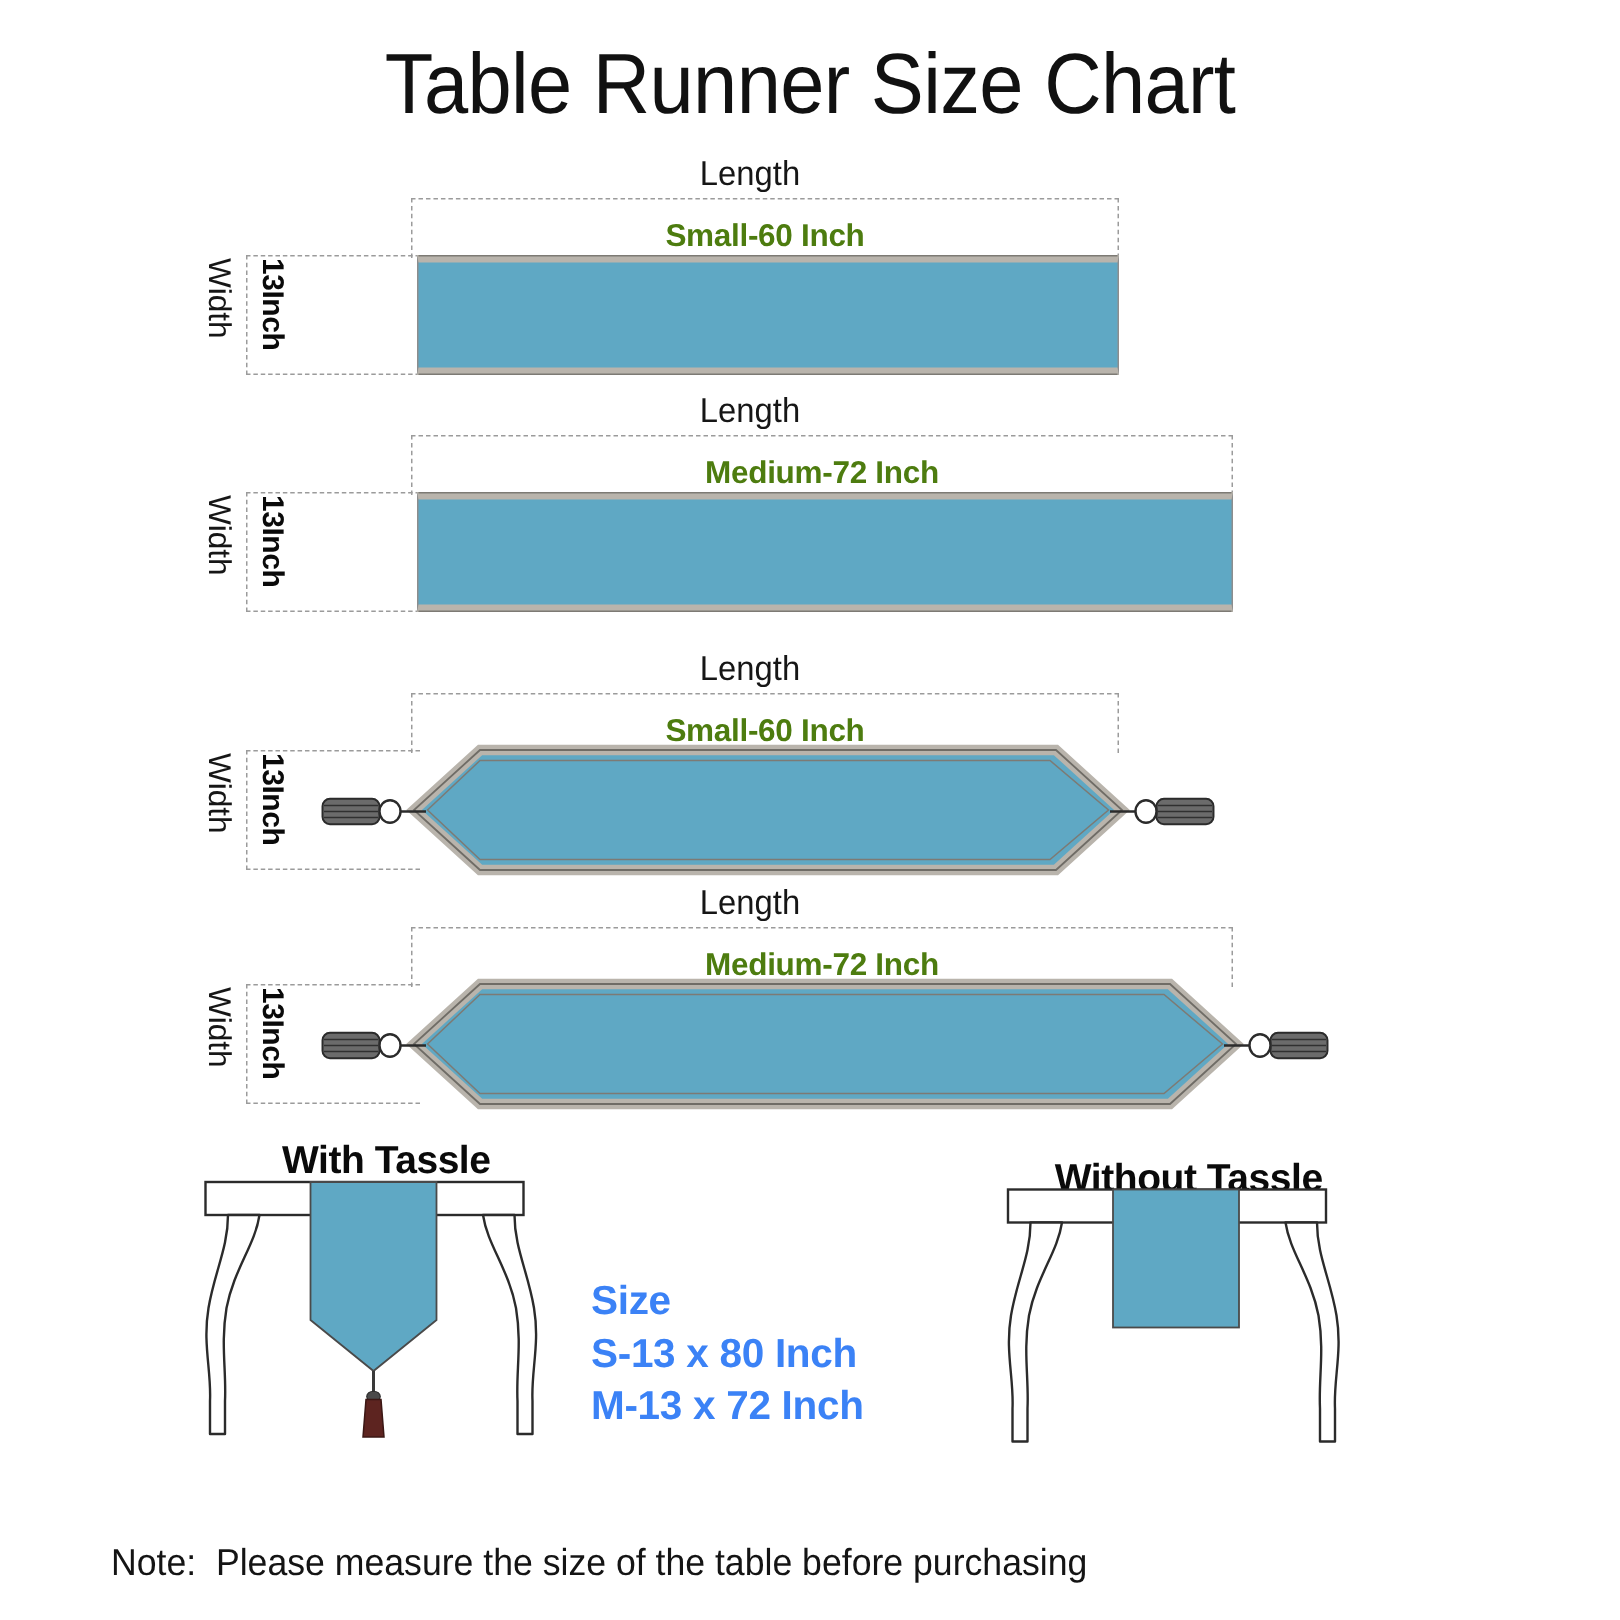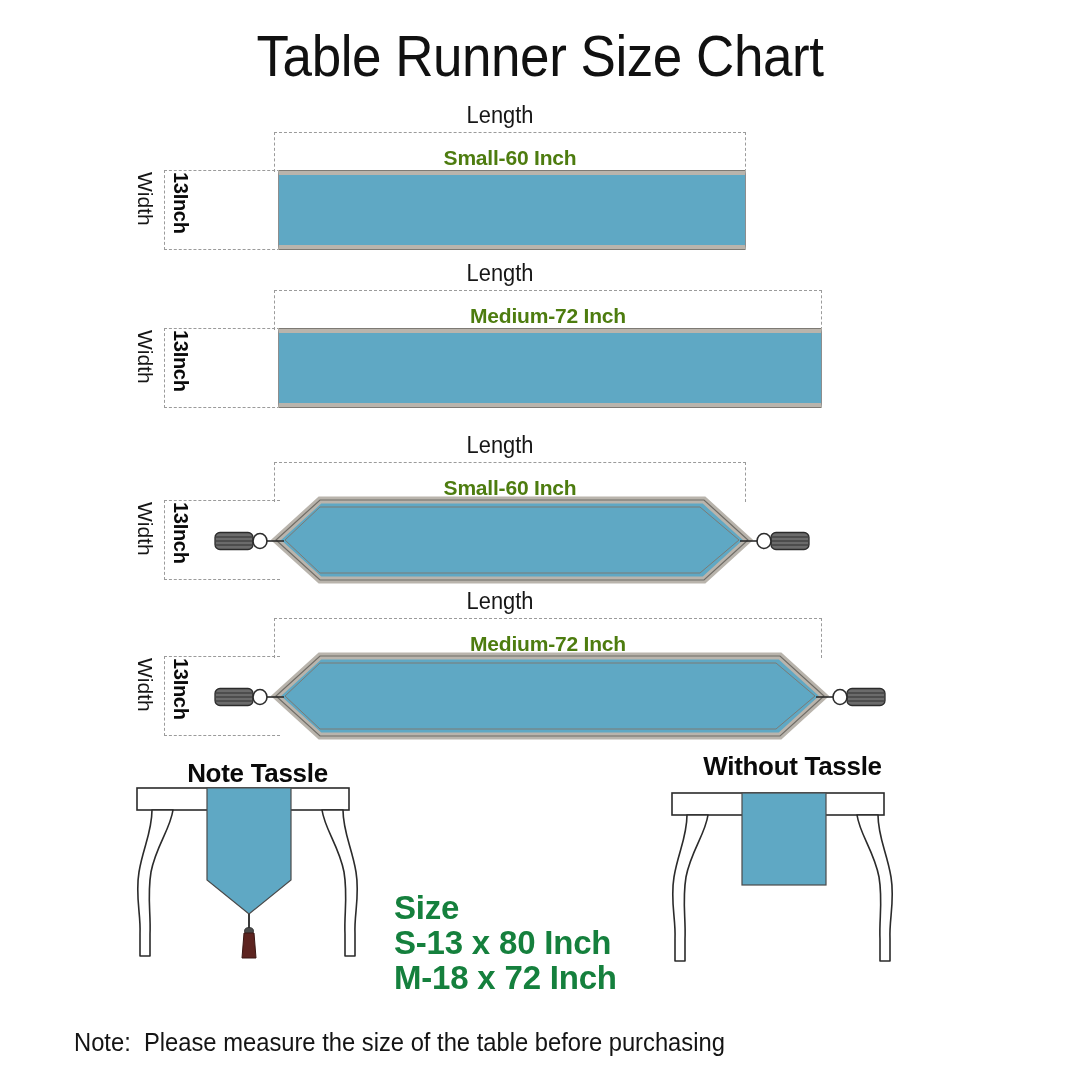"Note Tassle" div.illus-caption { text: Note -> With }
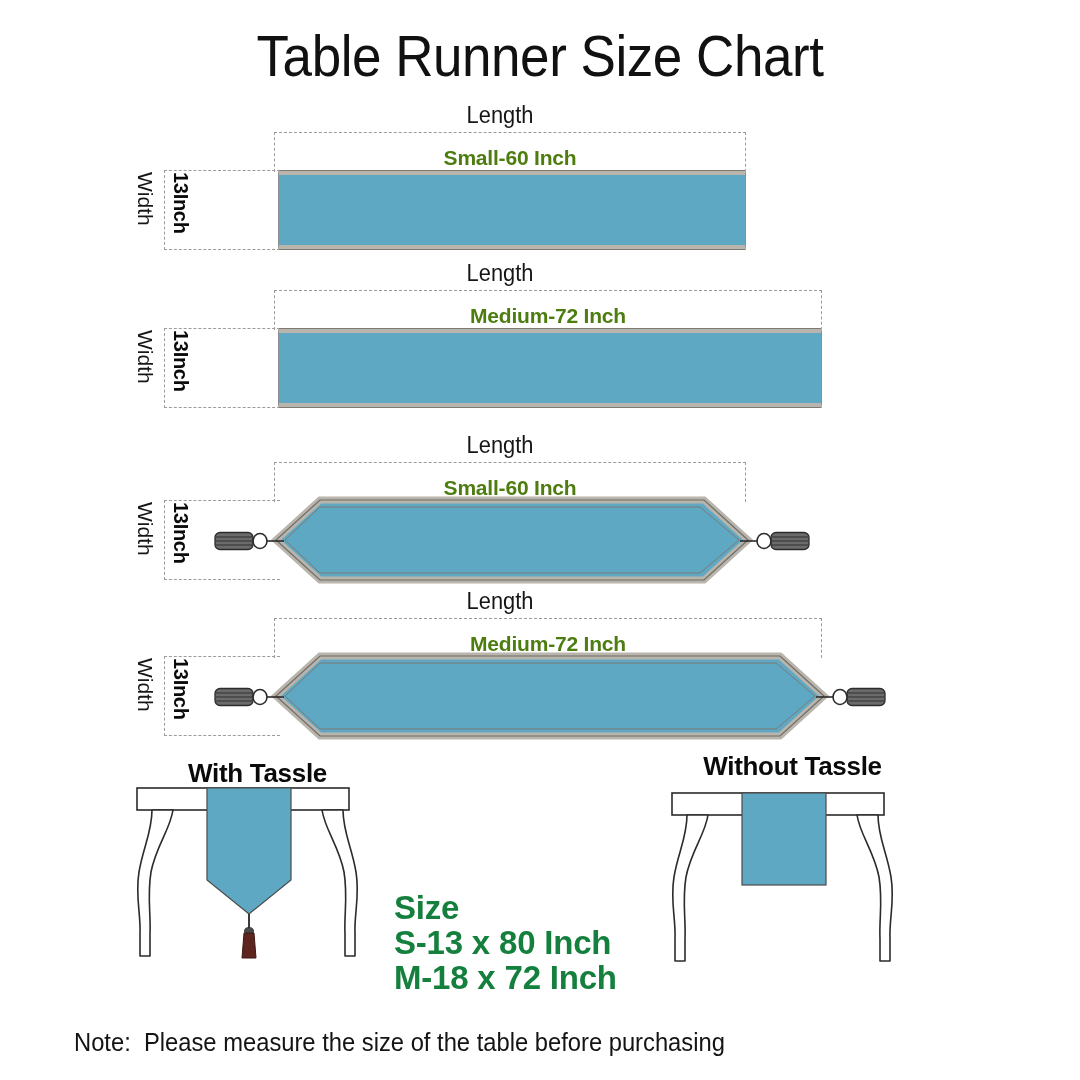"Without Tassle" div.illus-caption { top: 751px -> 770px }
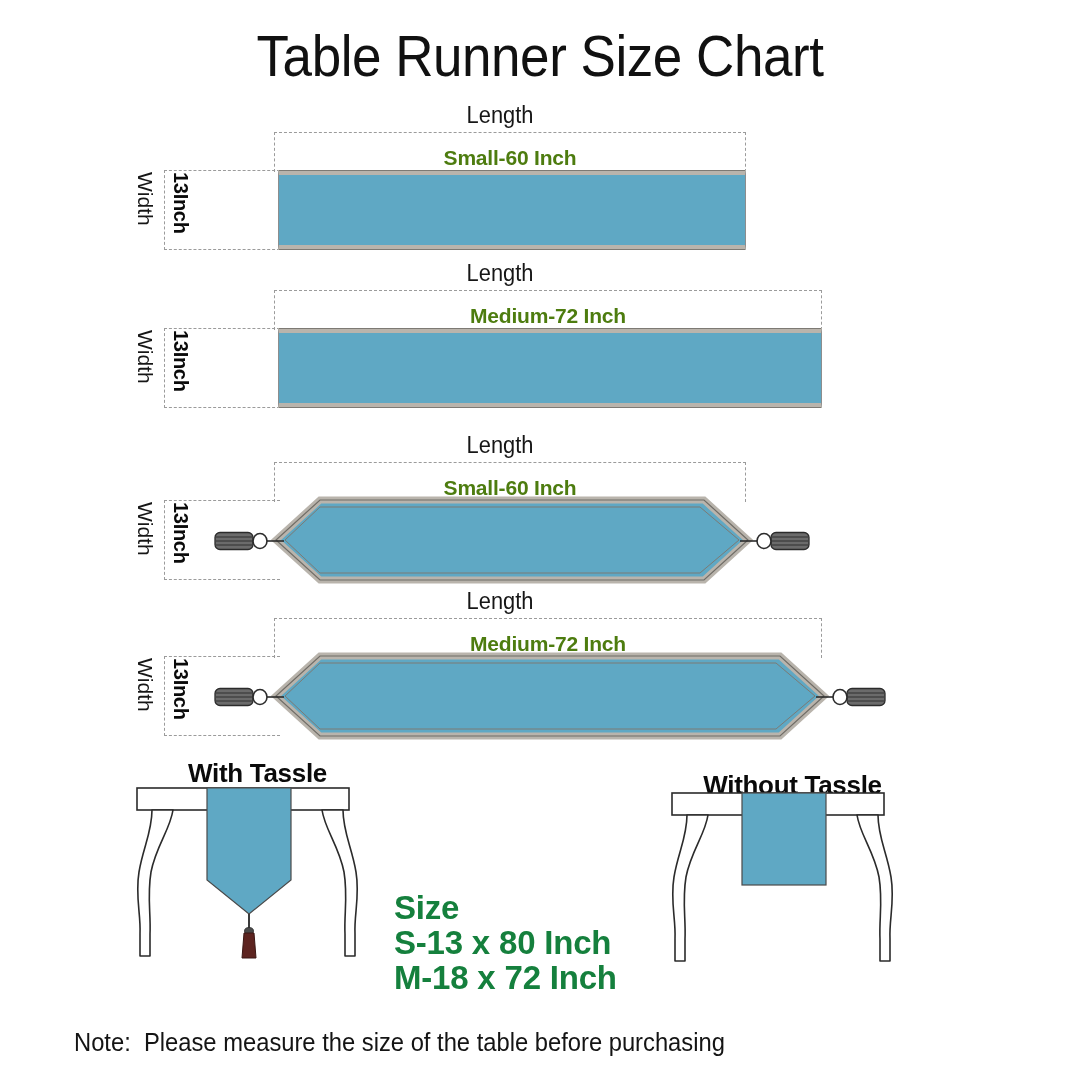"Size" .size-block { color: #15803d -> #3b82f6; font-size: 33px -> 27px; margin-top: 40px -> none }
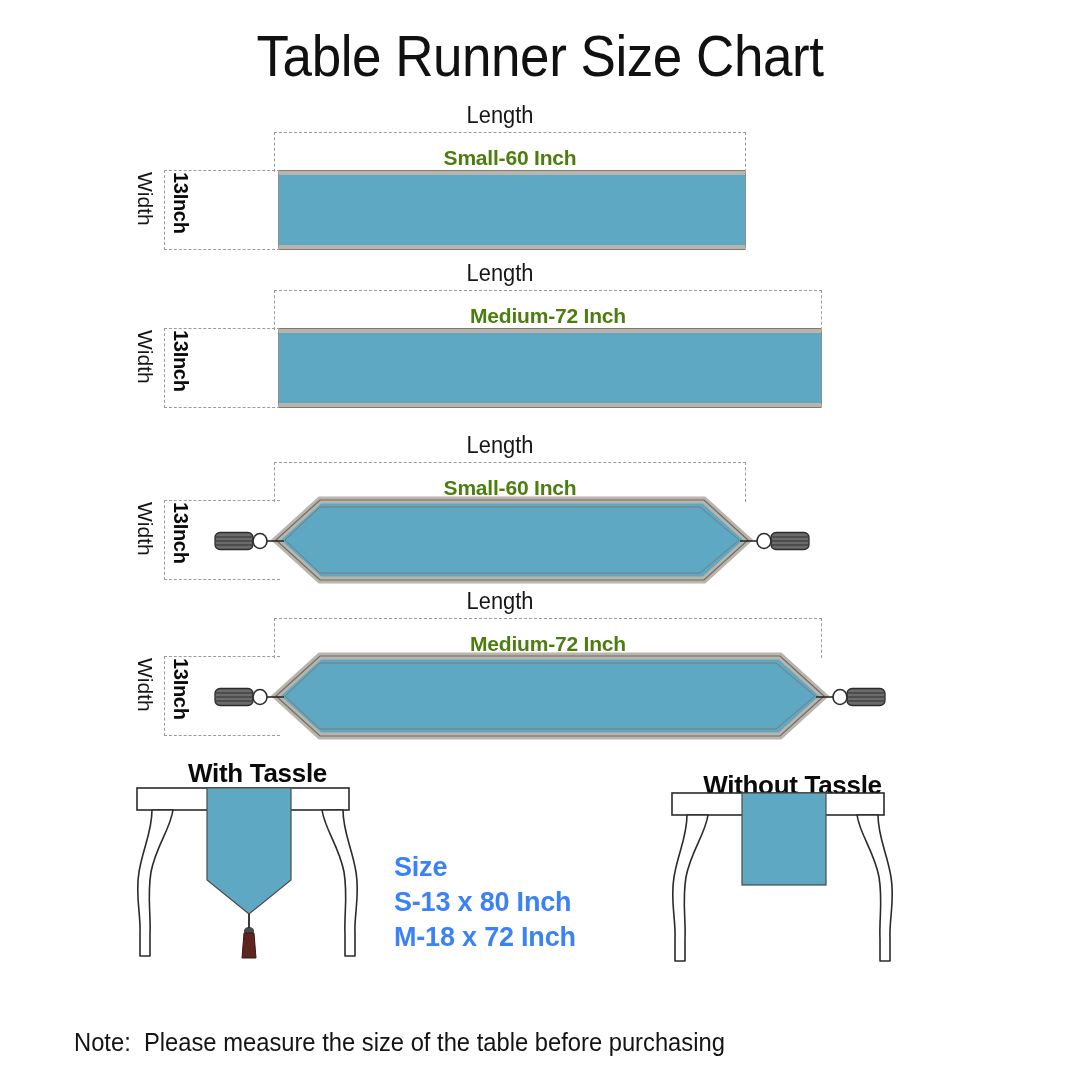"M-18 x 72 Inch" span.size-line { text: M-18 -> M-13 }
